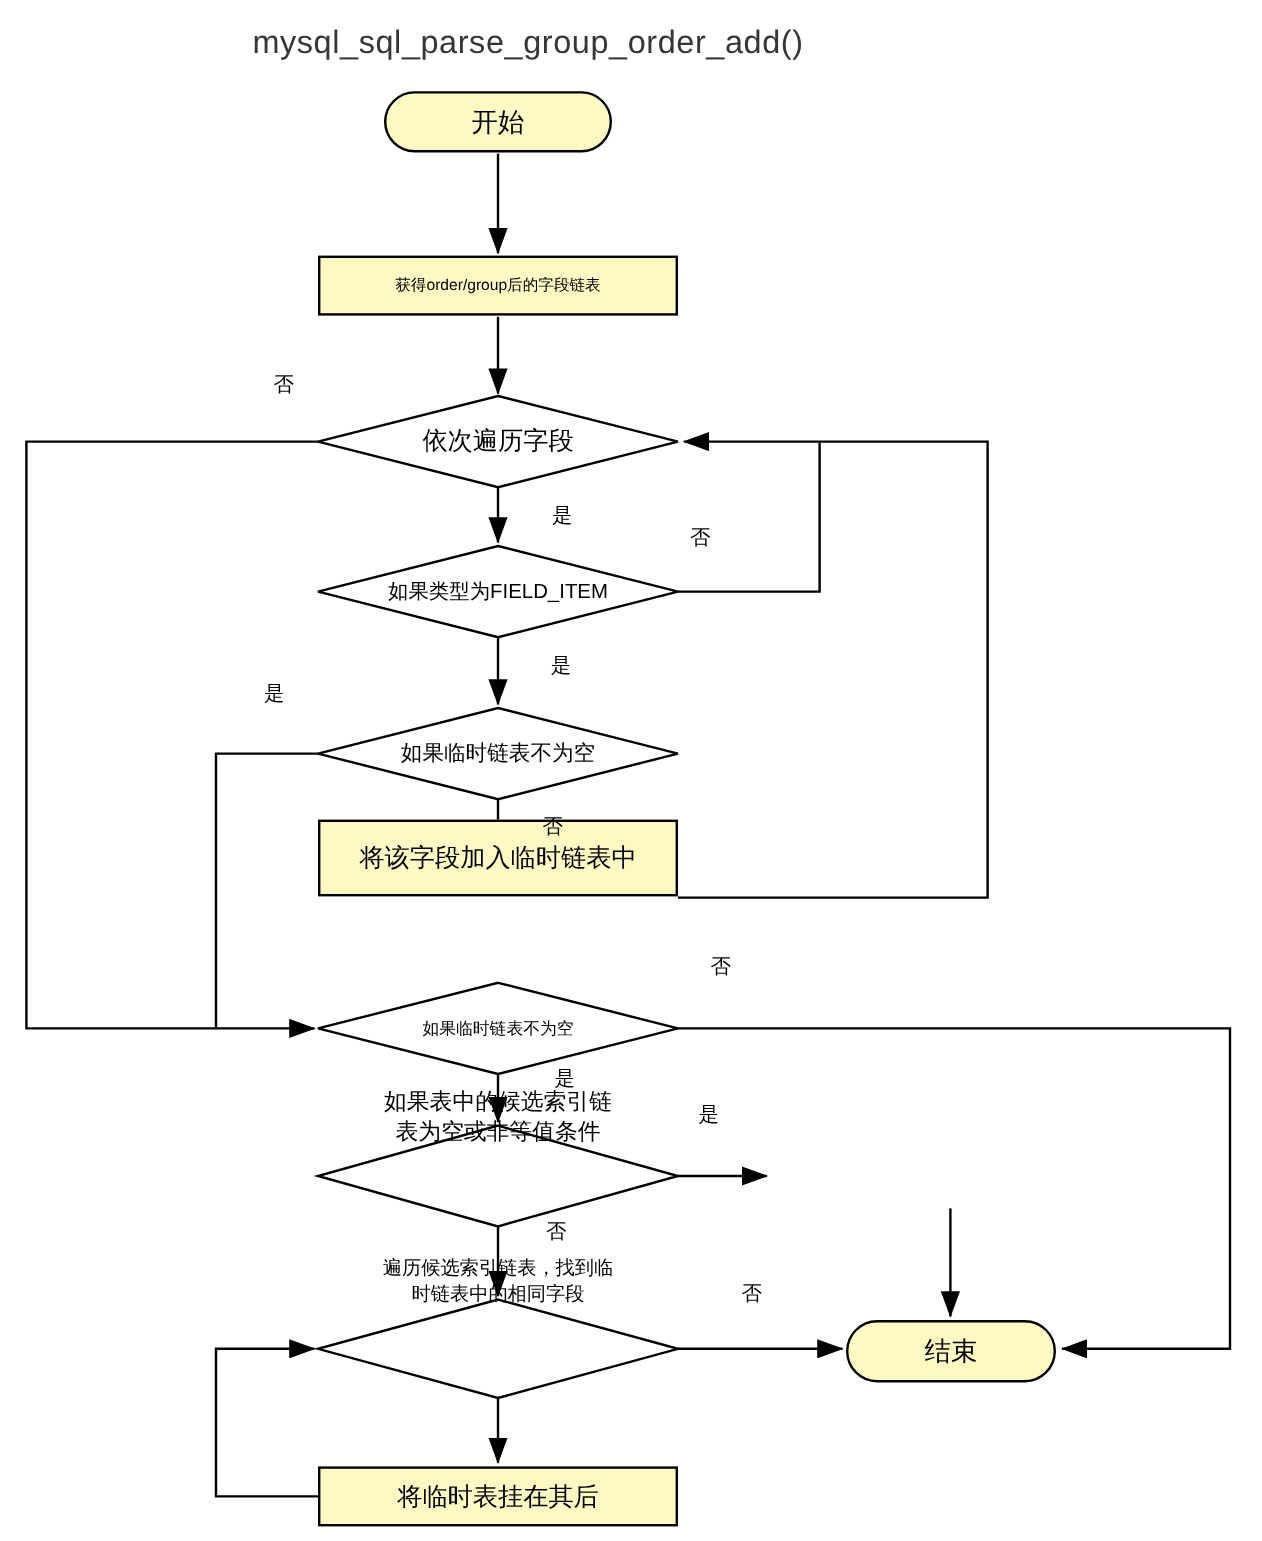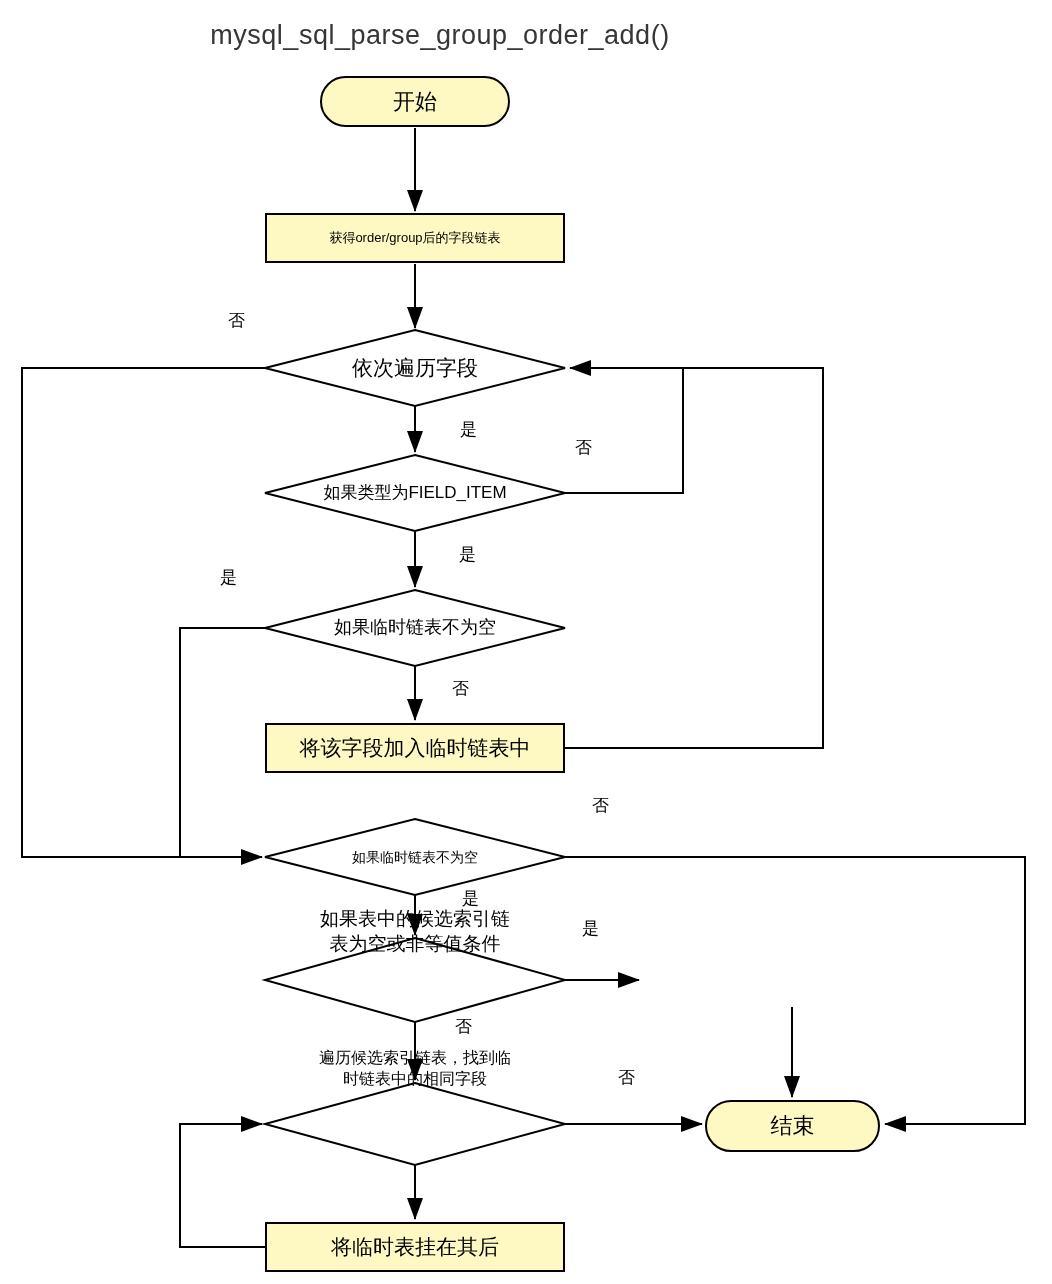"将该字段加入临时链表中" div.node { height: 50px -> 64px; top: 723px -> 683px }
